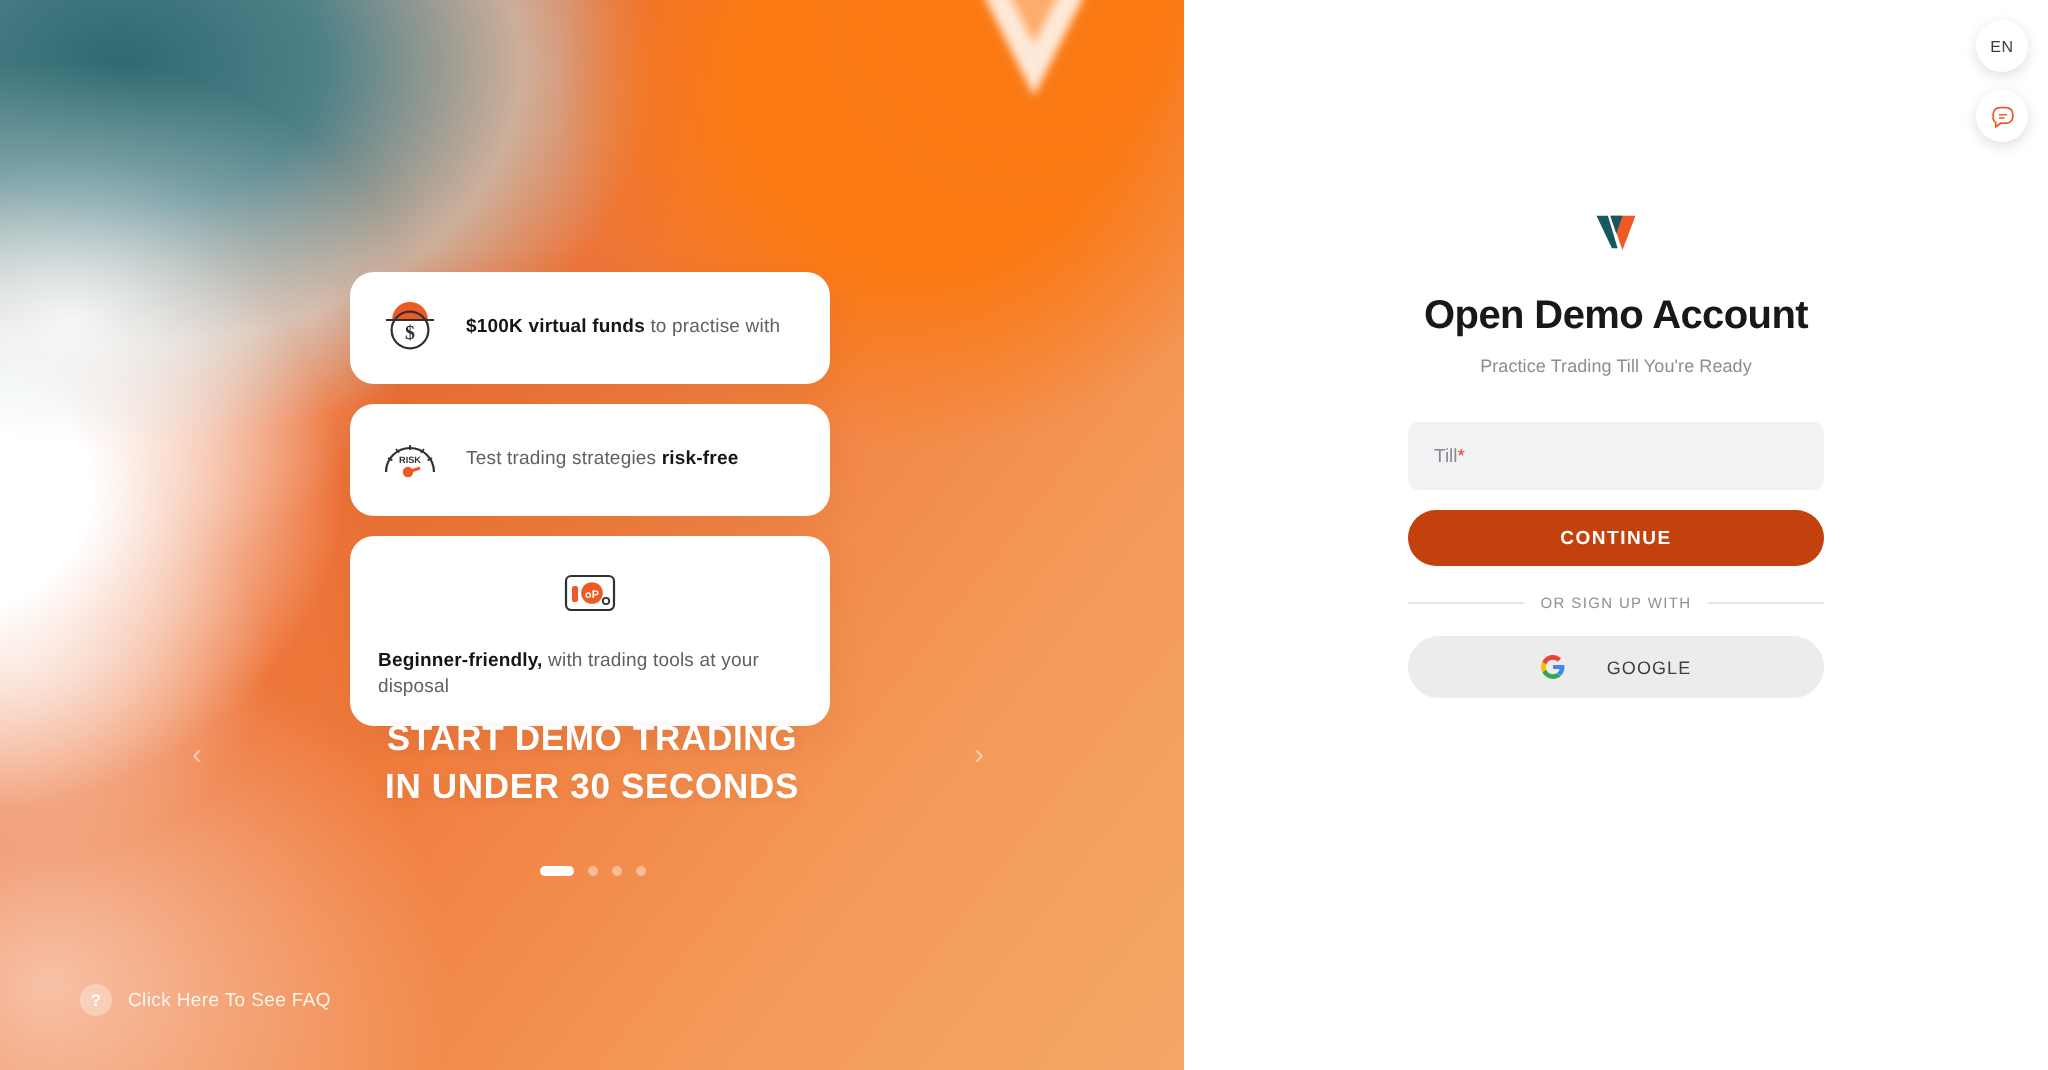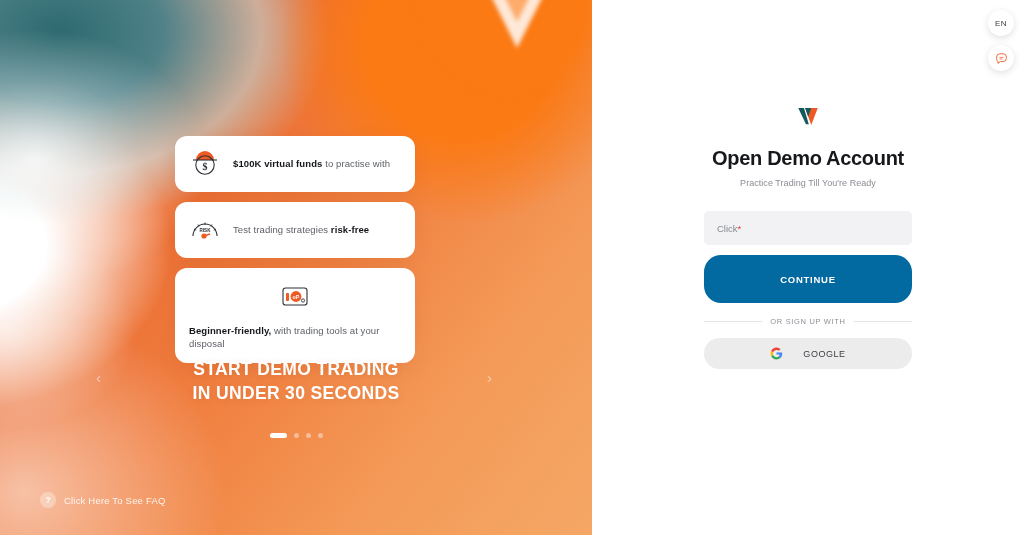"Click" span.field-label { text: Click -> Till }
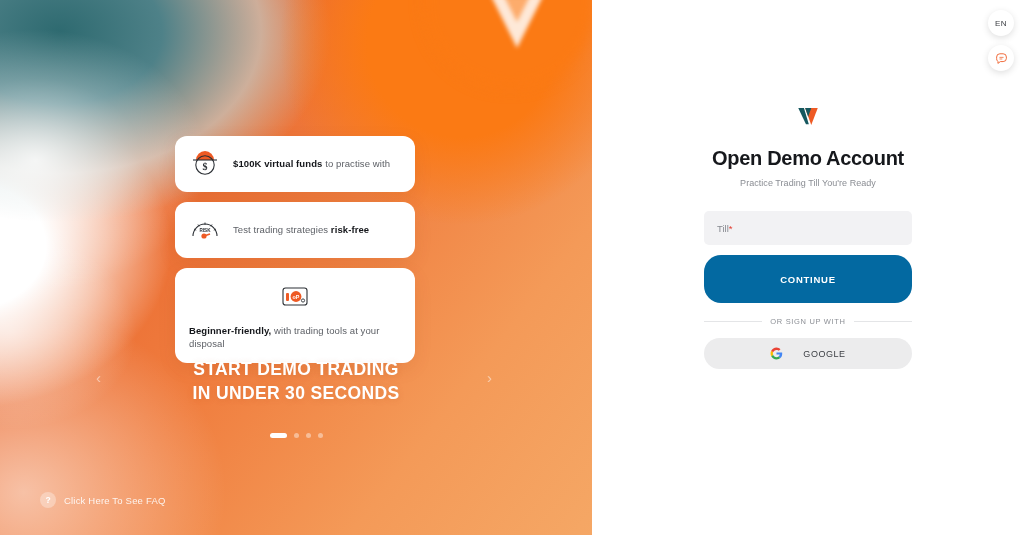"CONTINUE" .btn-primary { background: #0369a1 -> #c2410c; height: 48px -> 28px }
